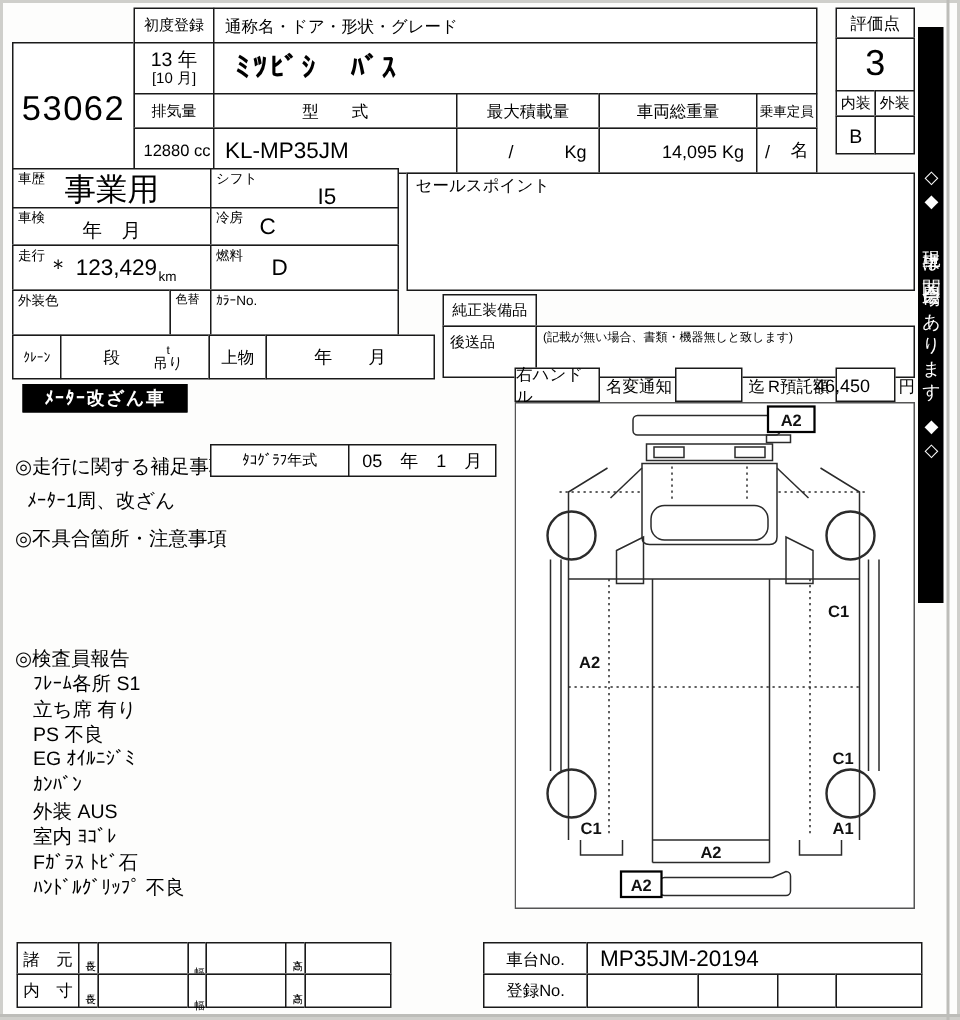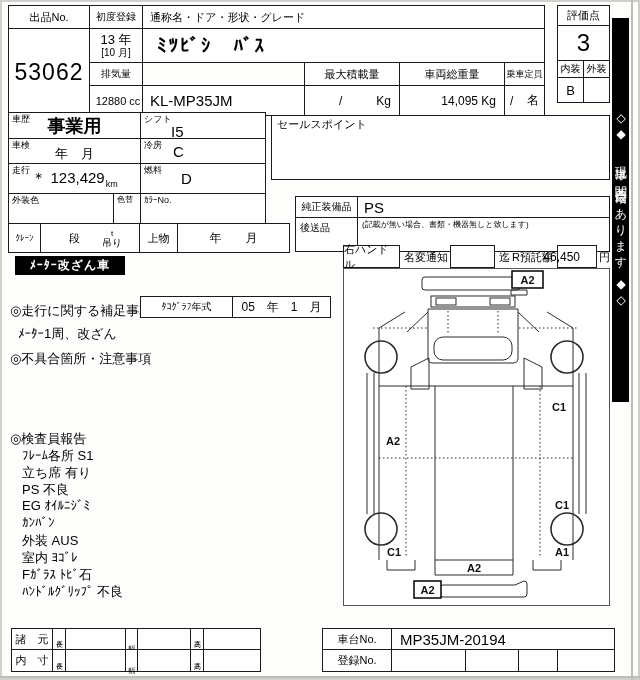"出品No." div.cell { html: <div> <span>出品No.</span> </div> -> none }
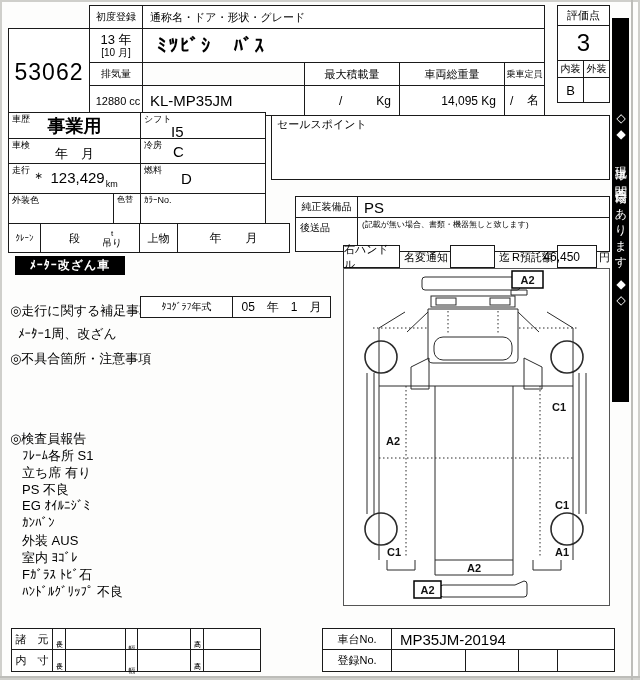"型 式" div.cell { html: none -> <div>型 式</div> }
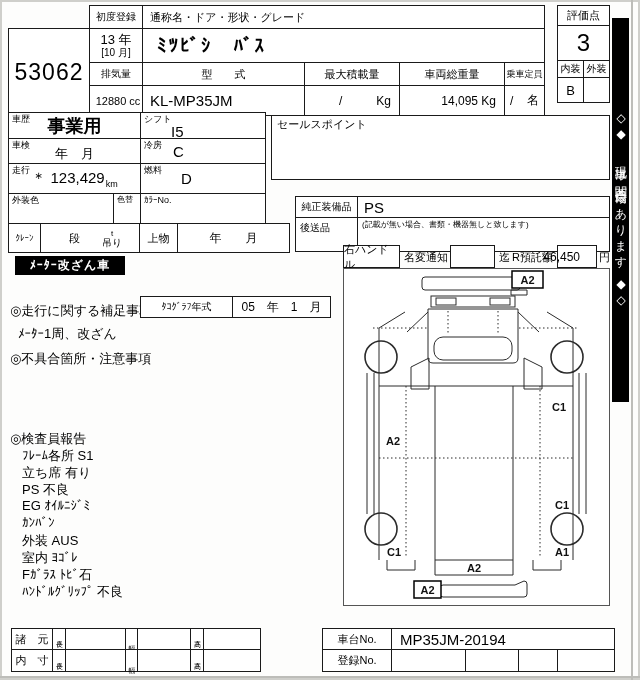"事業用" .big { font-size: 18px -> 21px; font-weight: bold -> normal }
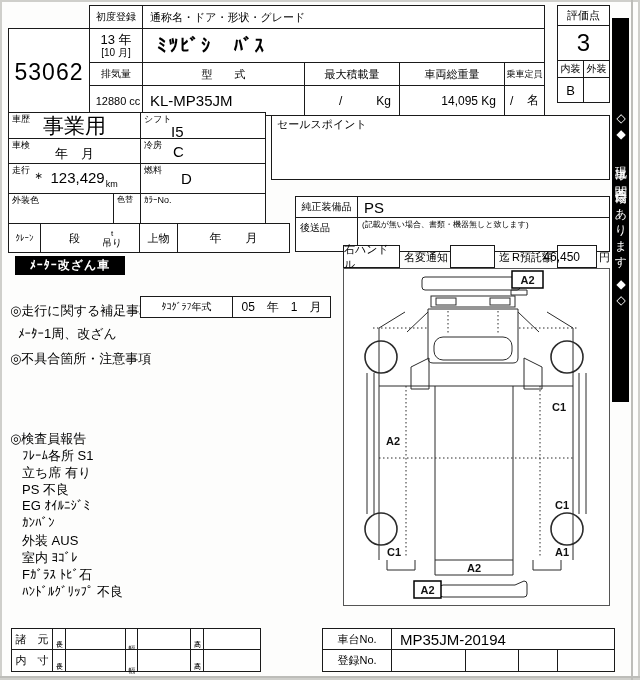"シフト" div.cell { justify-content: none -> center }
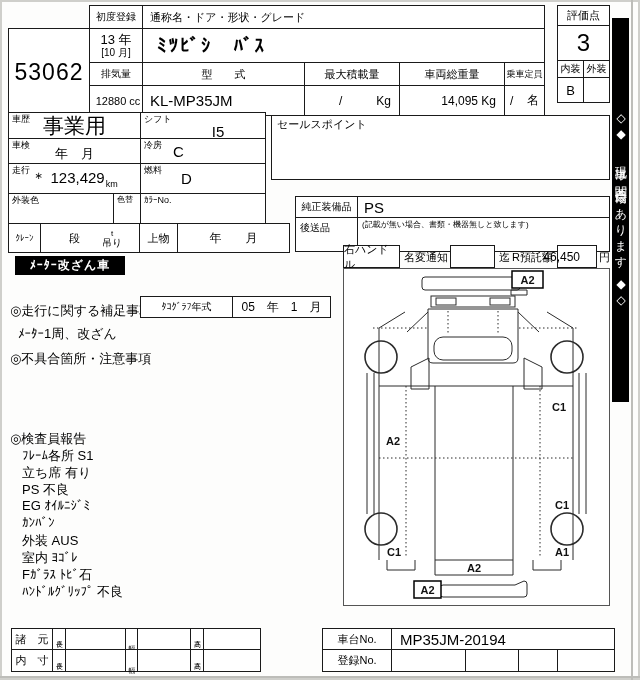"セールスポイント" div.cell { height: 65px -> 79px }
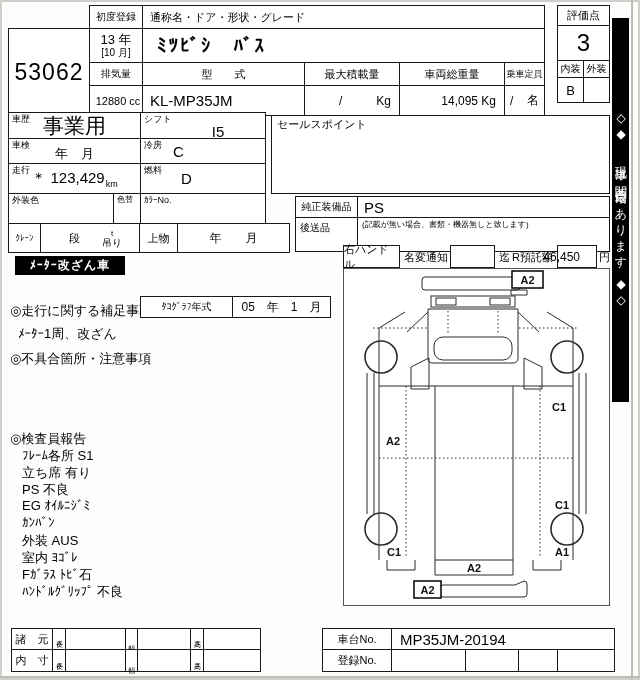"PS" div.cell { html: <div>PS</div> -> none }
